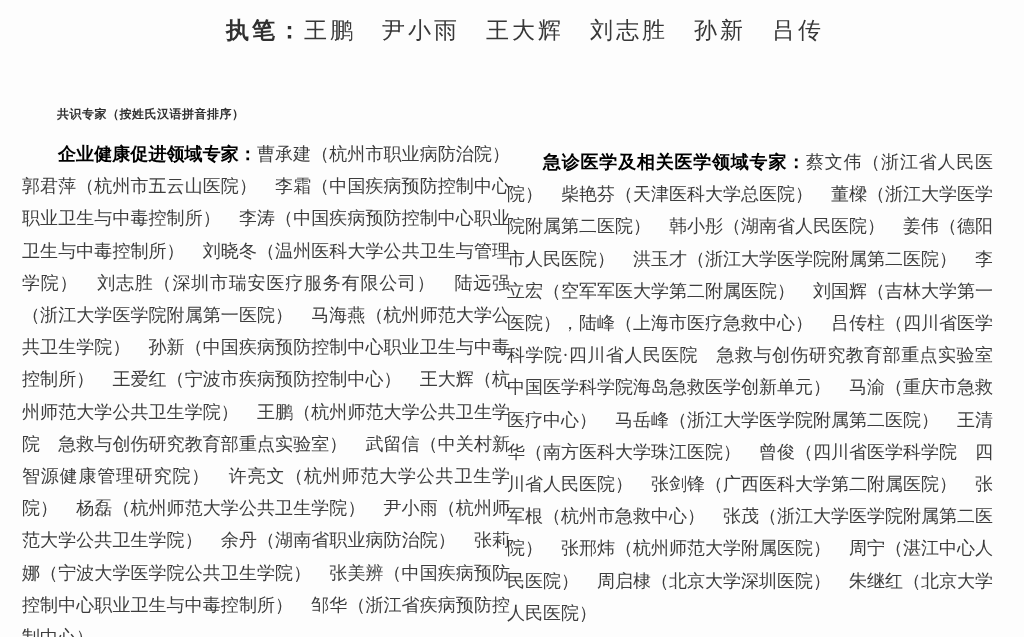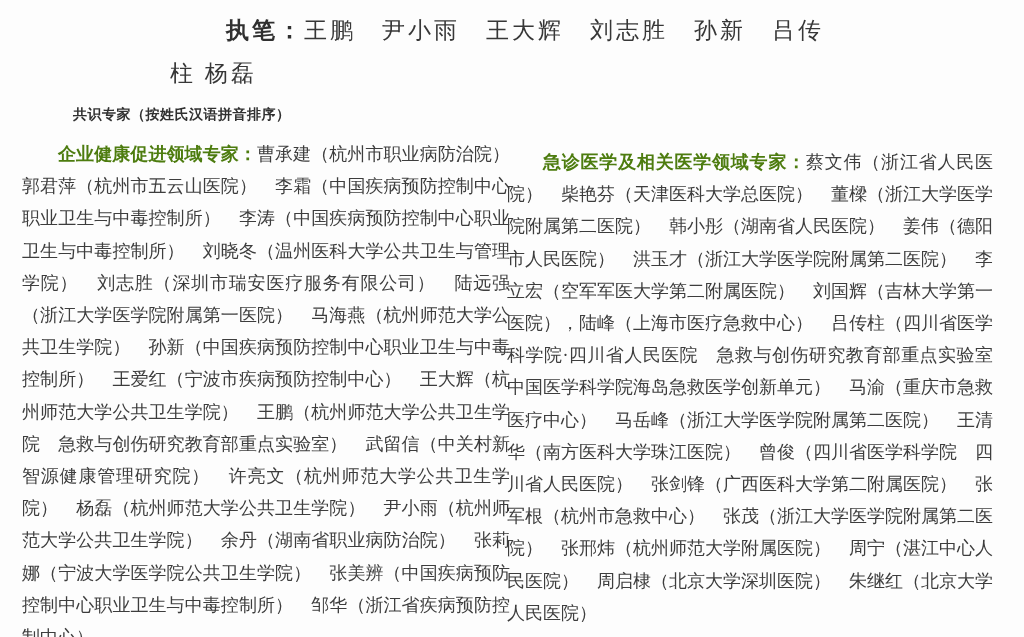"柱 杨磊" div.byline-line2 { html: <div>柱 杨磊</div> -> none }
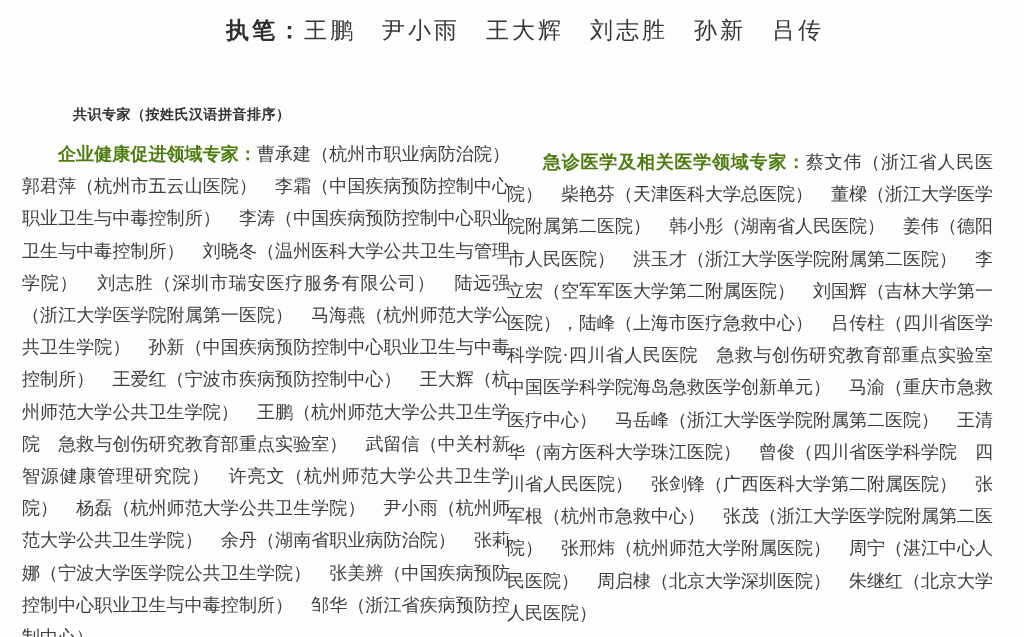"共识专家（按姓氏汉语拼音排序）" .experts-heading { font-size: 14px -> 12px; left: 73px -> 57px }
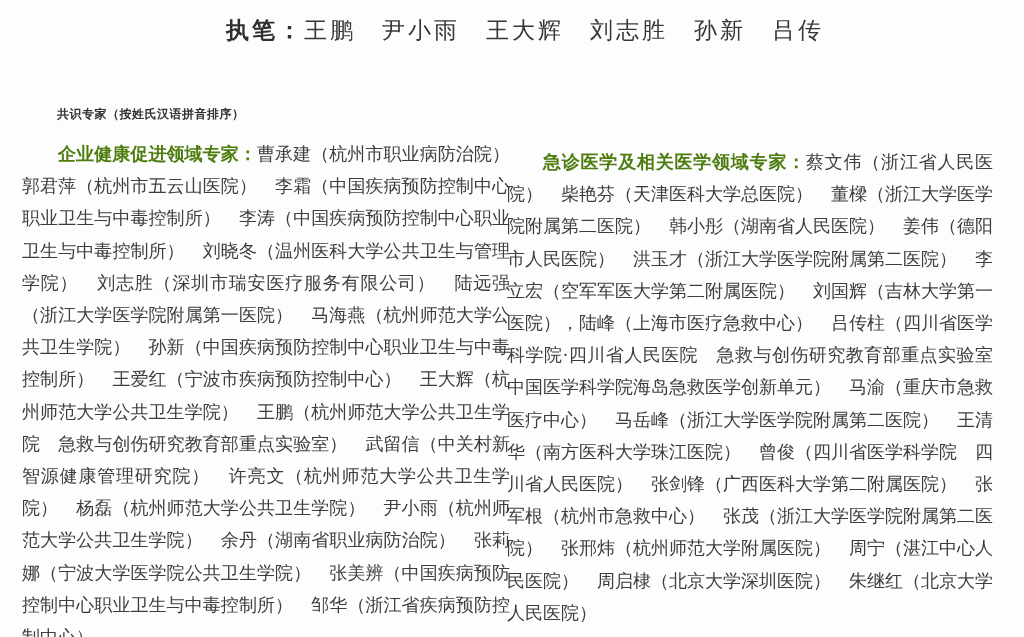"企业健康促进领域专家：" .group-label { color: #4d7c0f -> #000000 }
